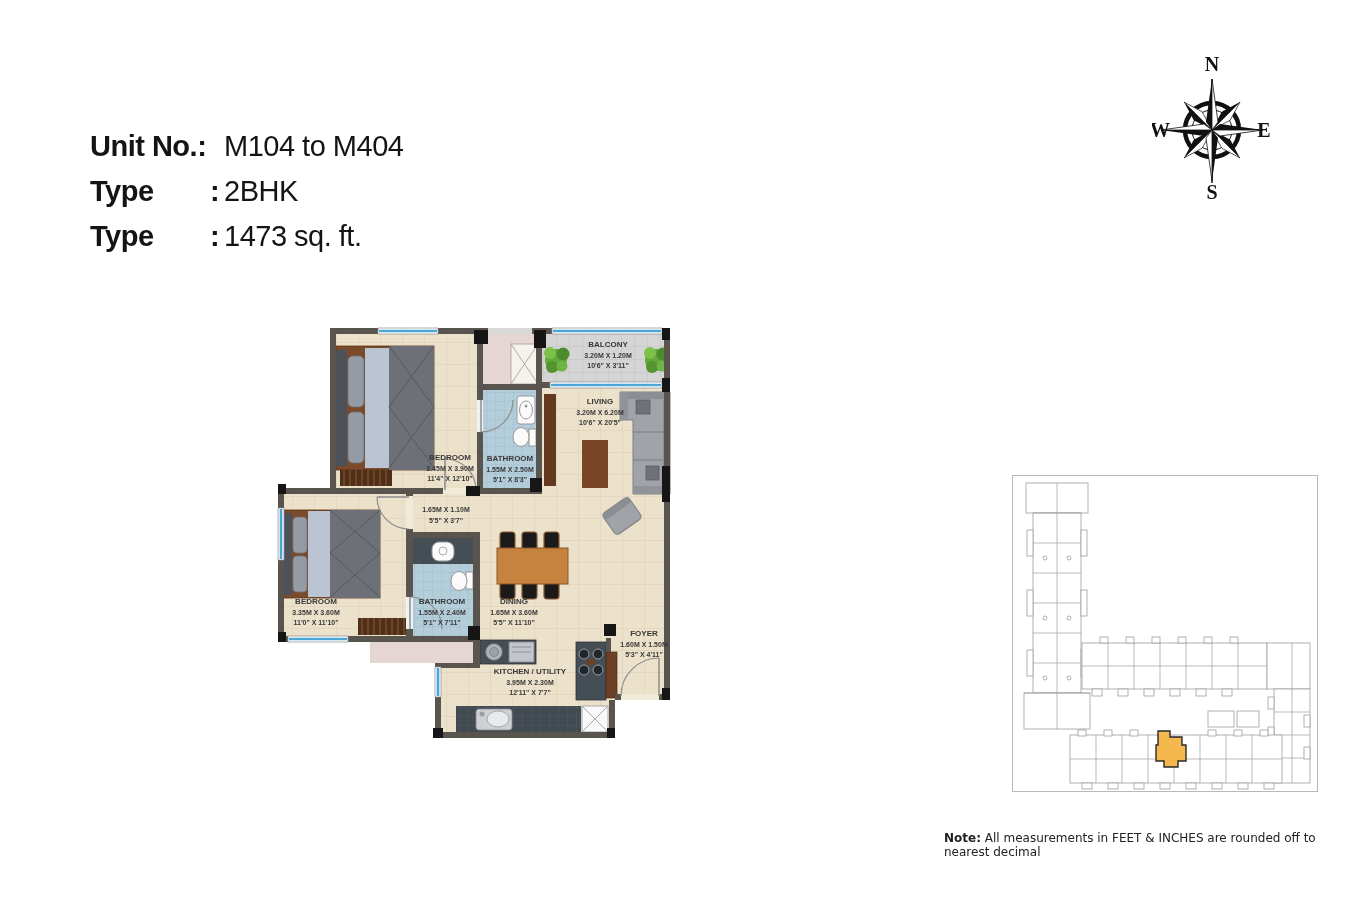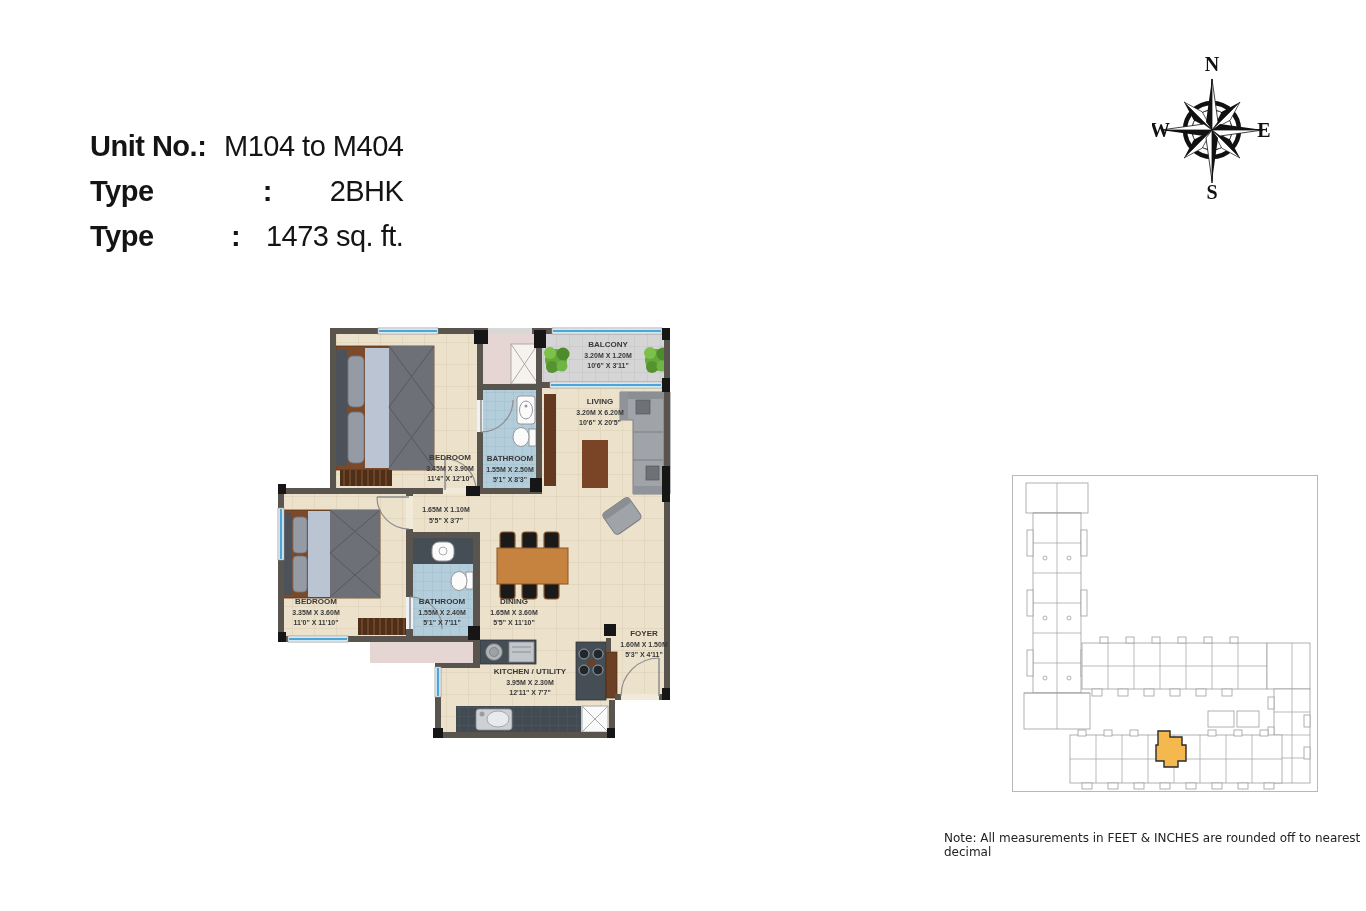"Unit No.:" .hrow { justify-content: space-between -> none }
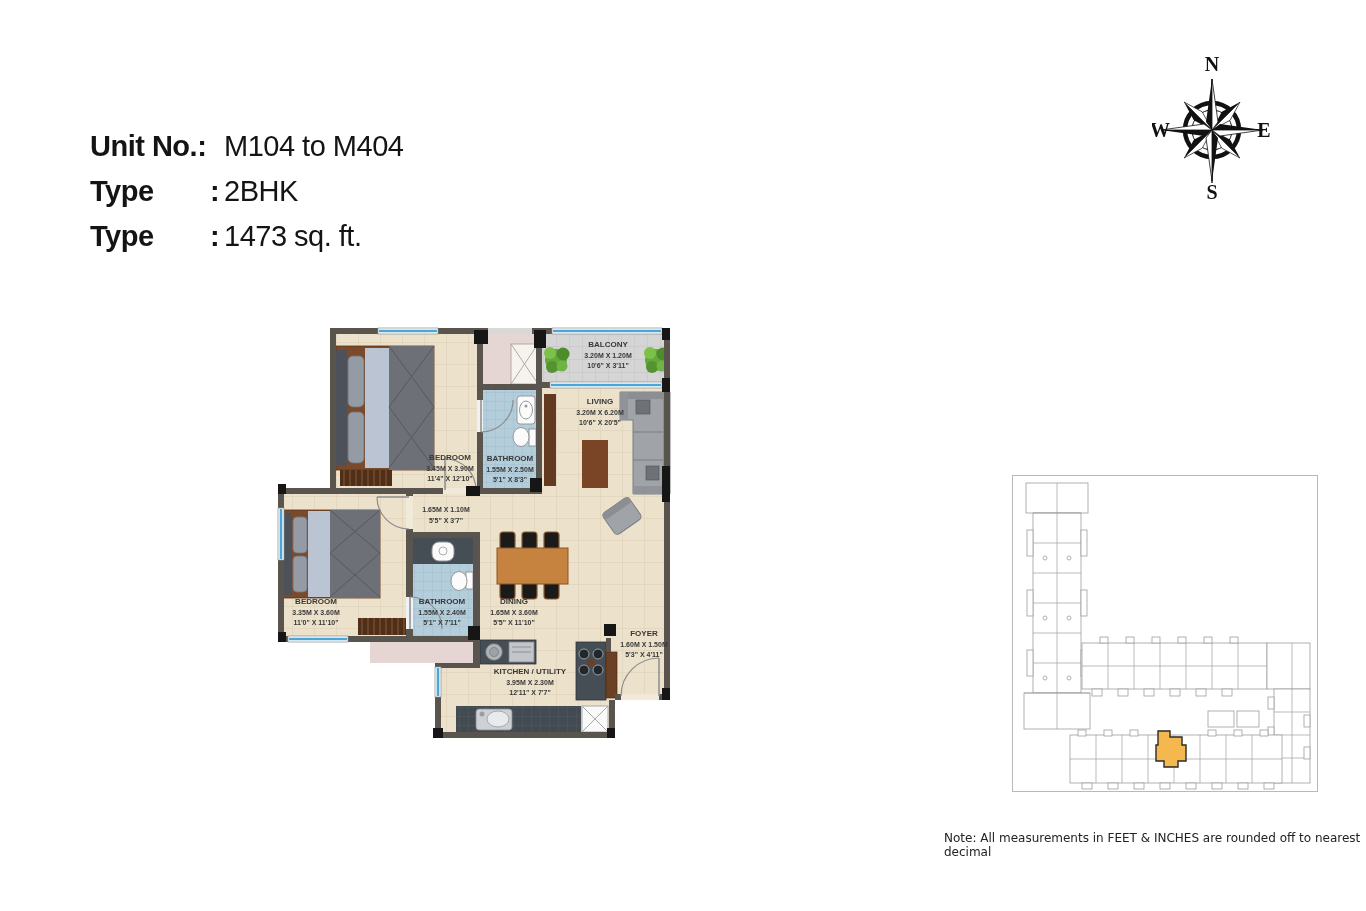"Note:" #note b { font-weight: normal -> bold }
